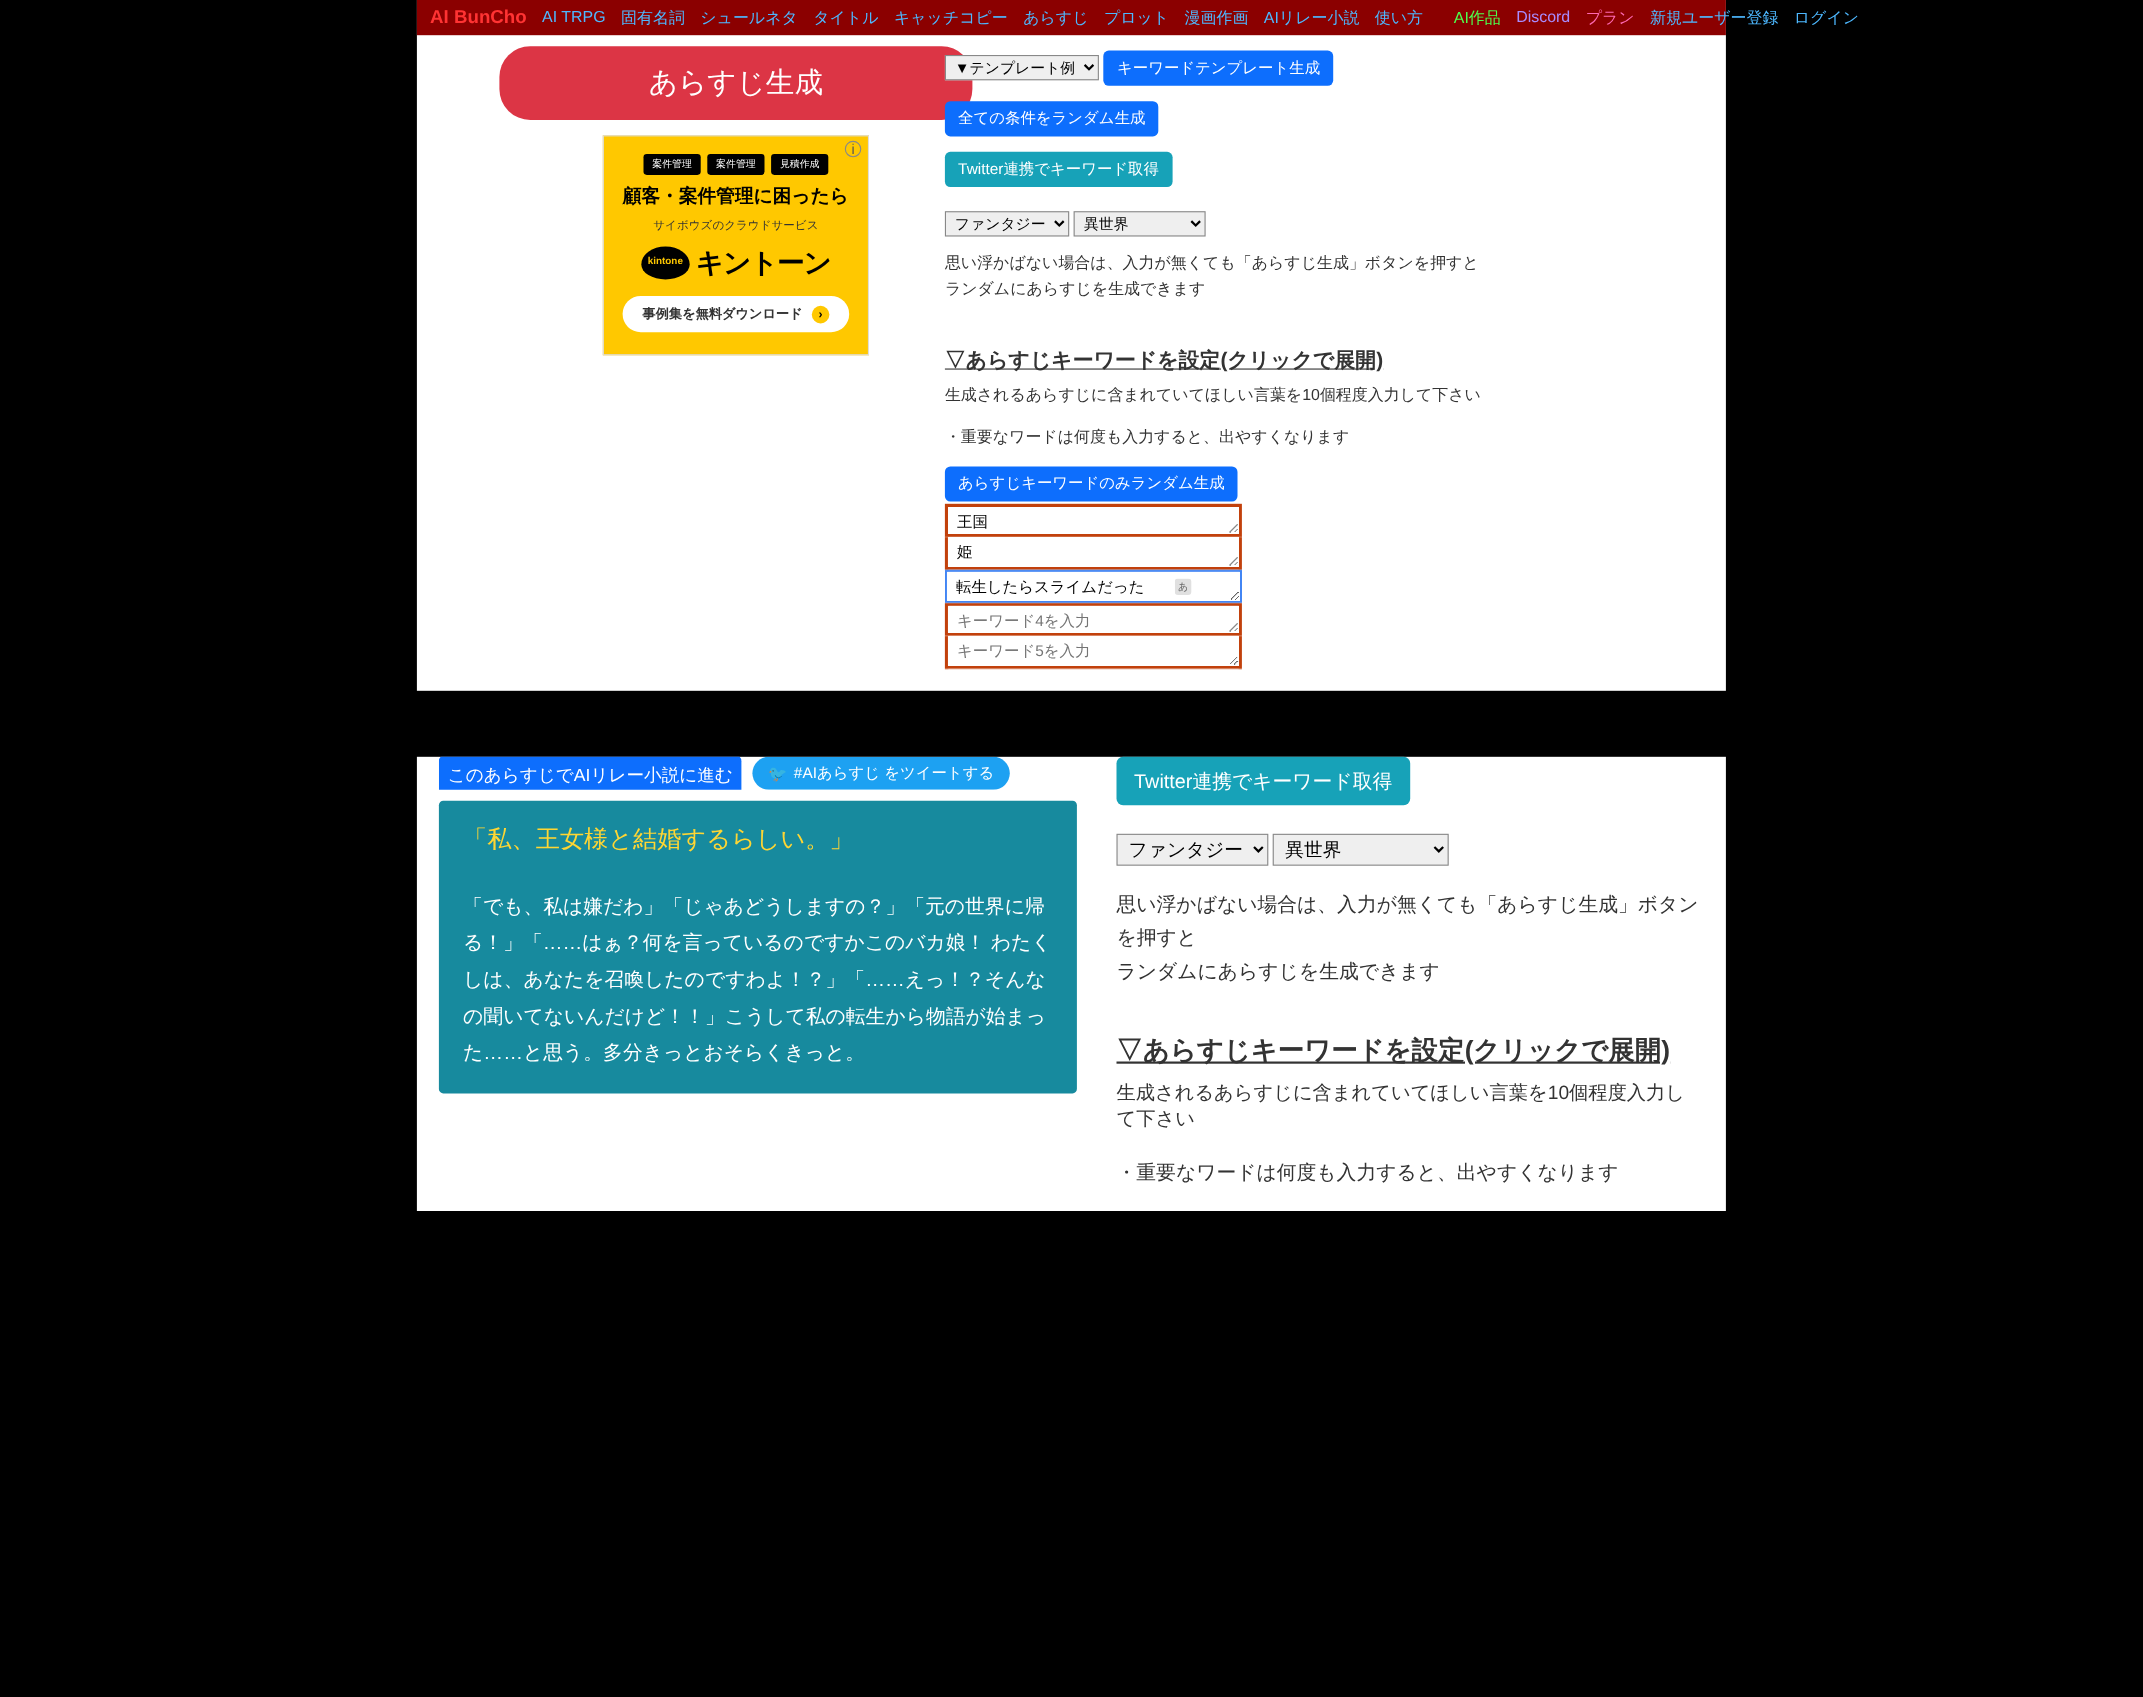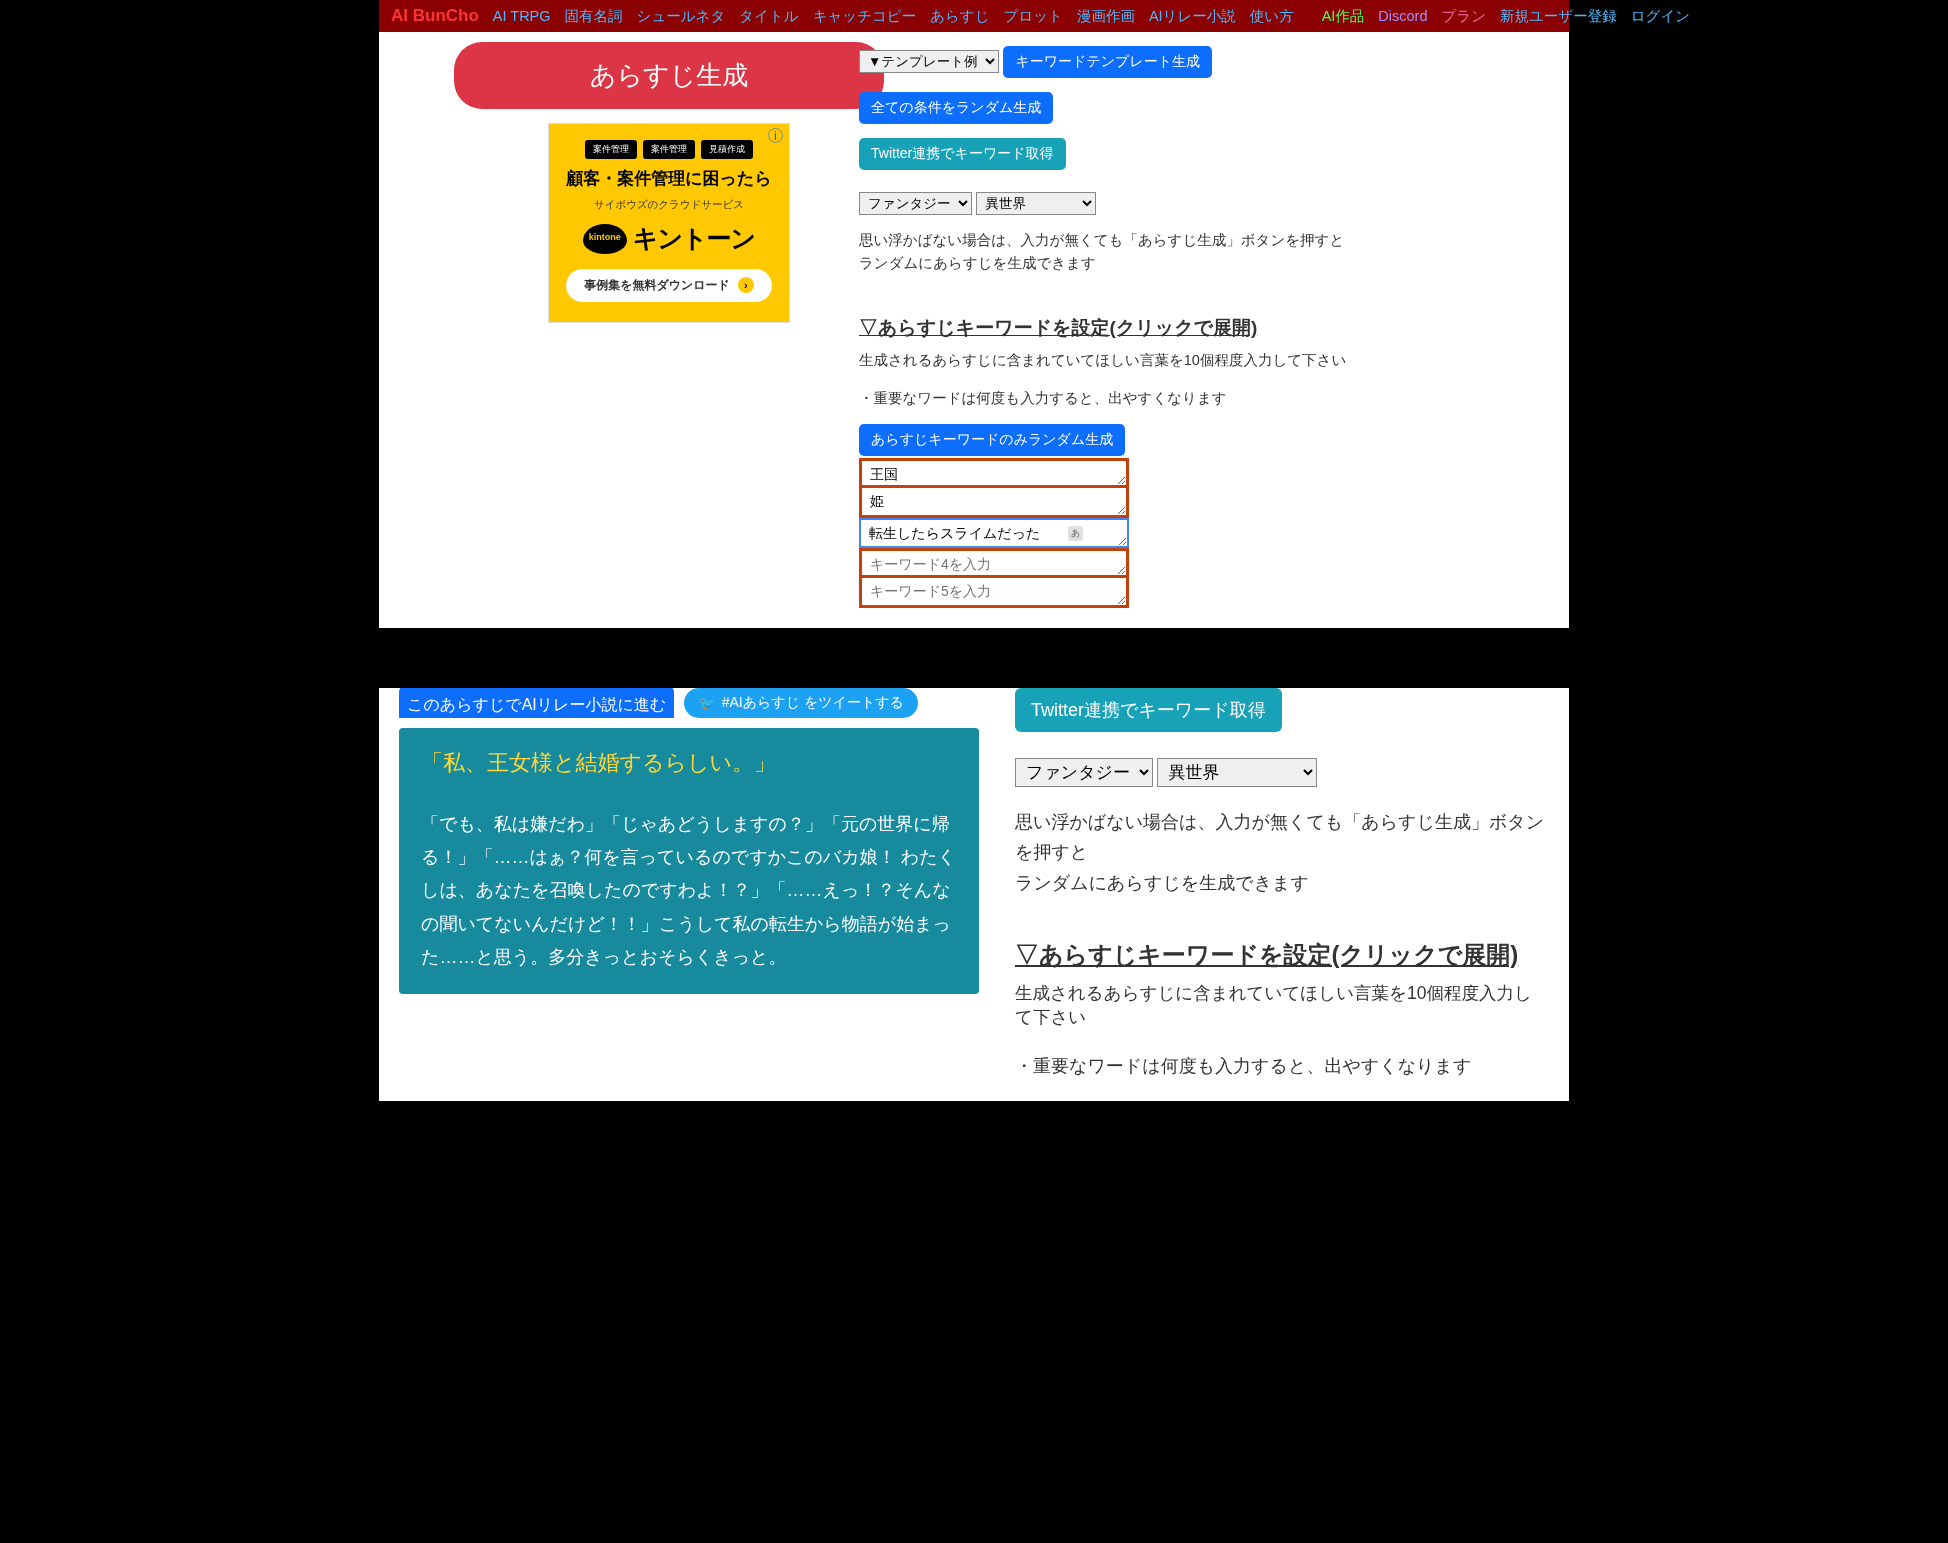"事例集を無料ダウンロード" .ad-cta { align-items: flex-start -> center }
